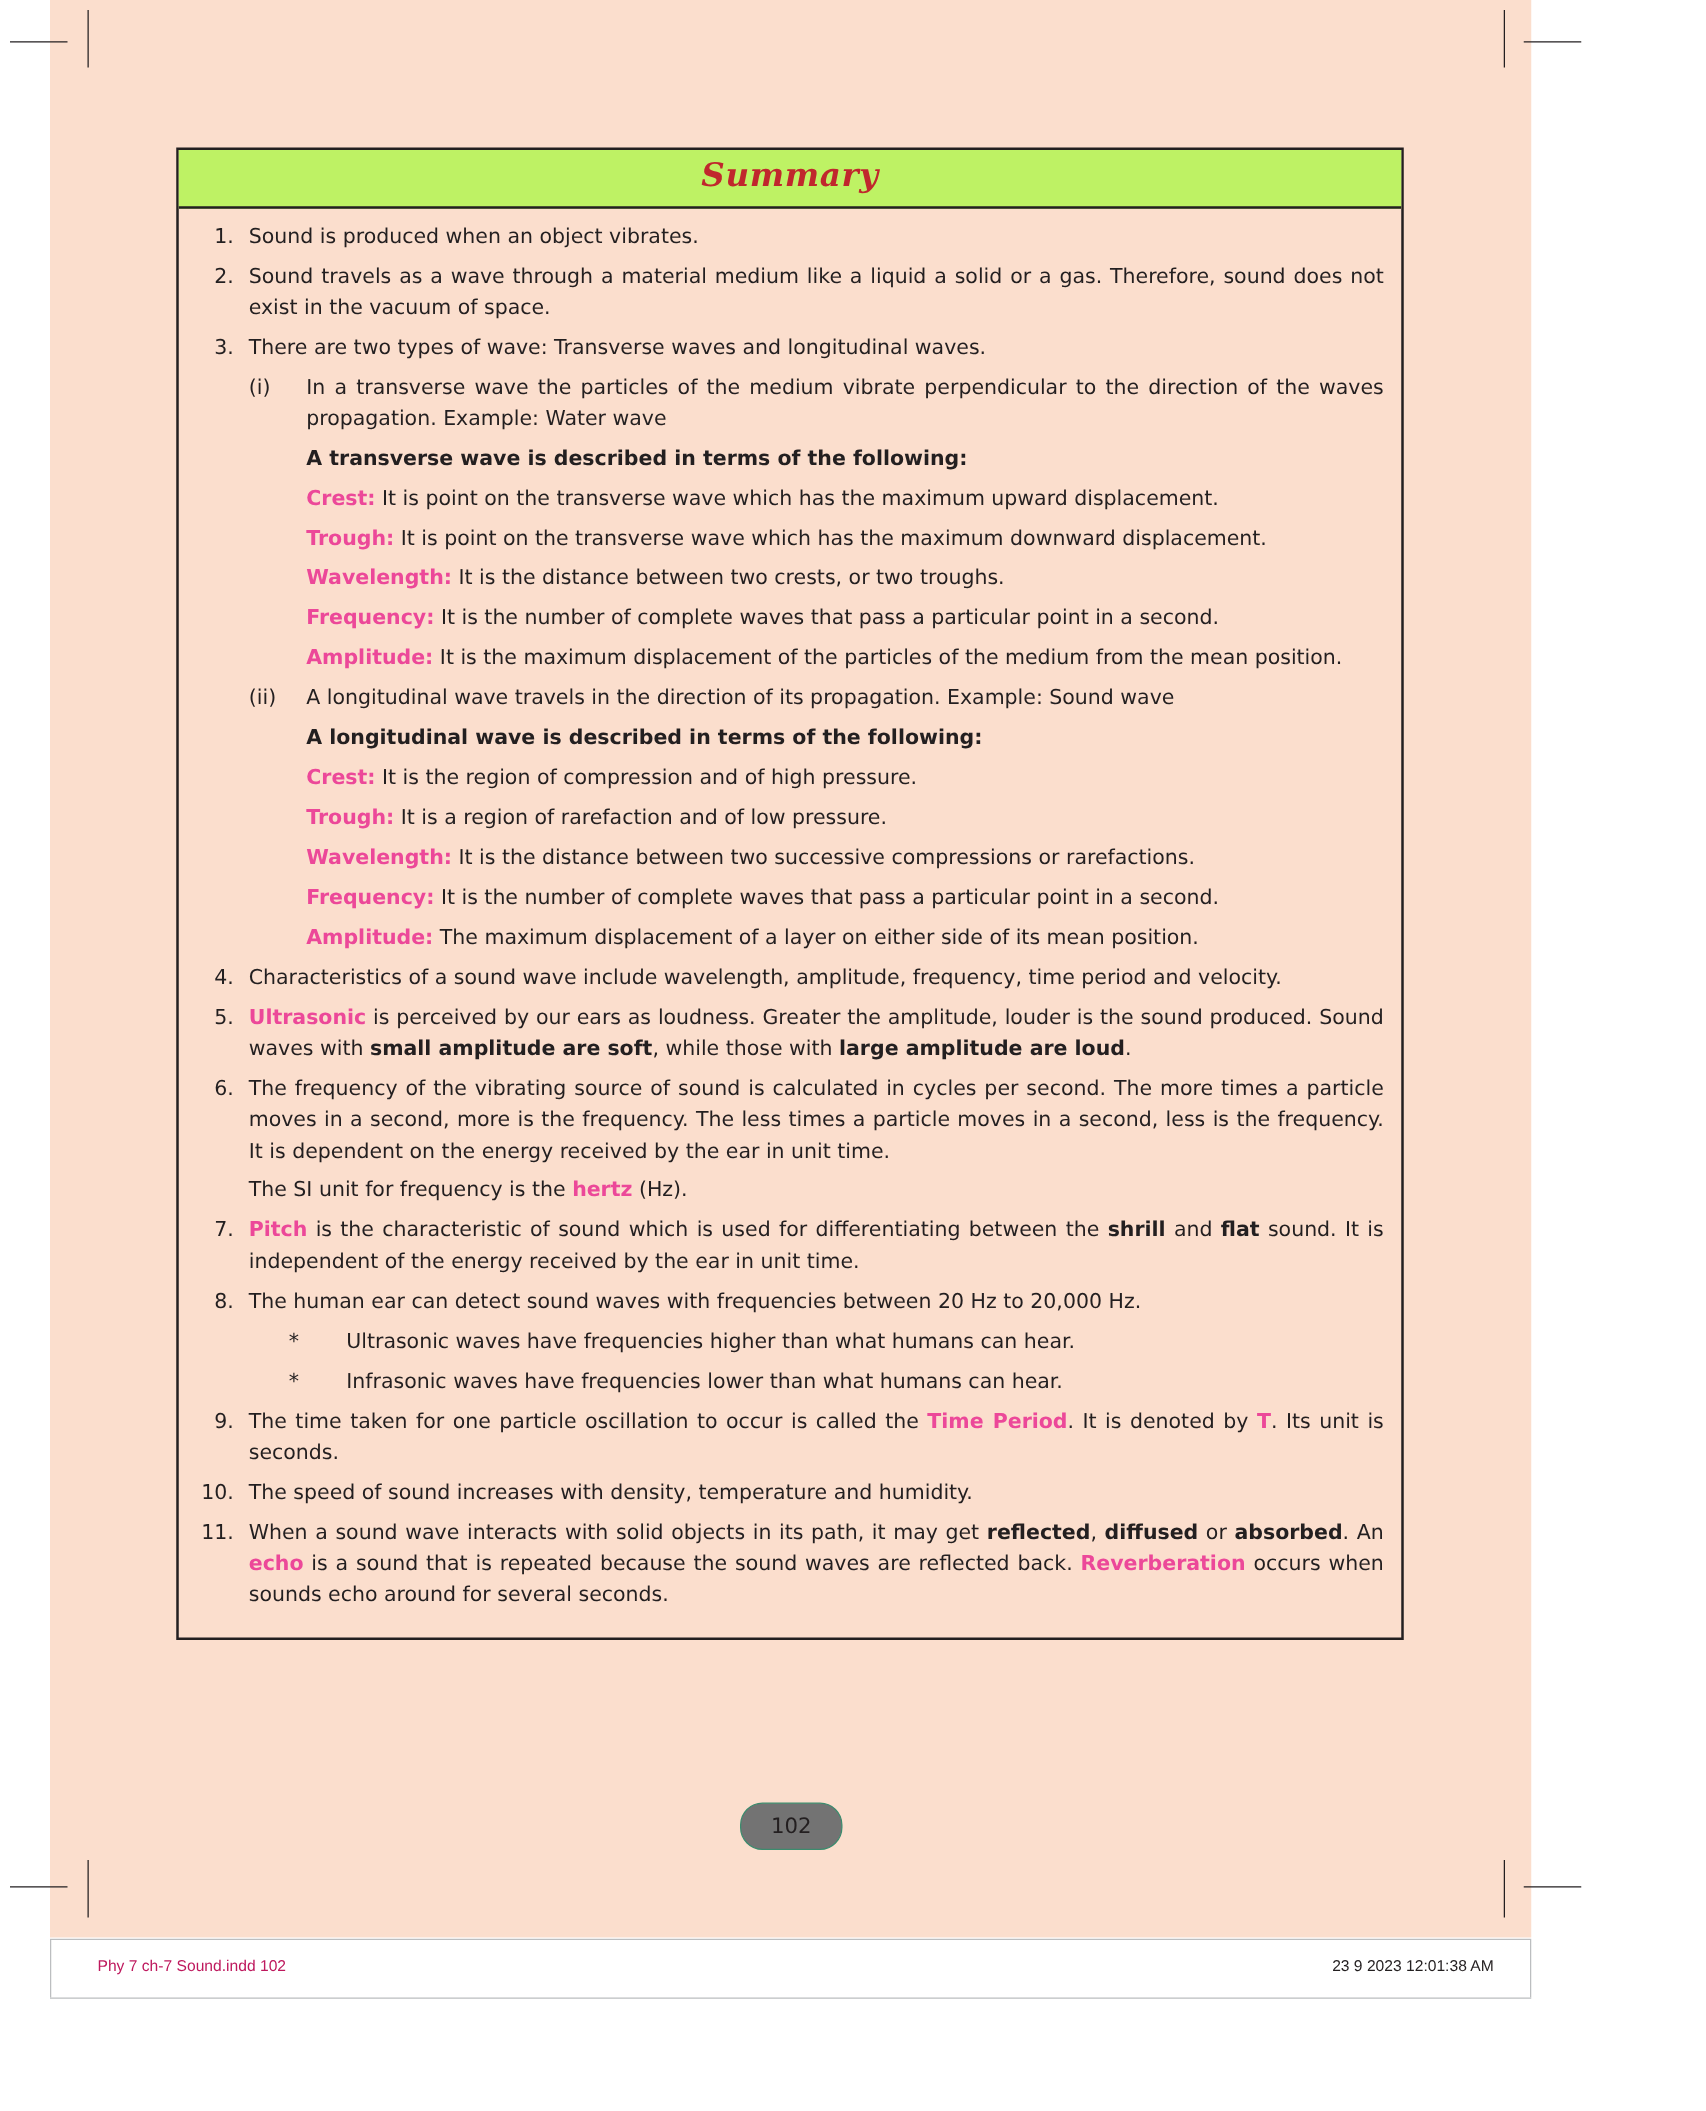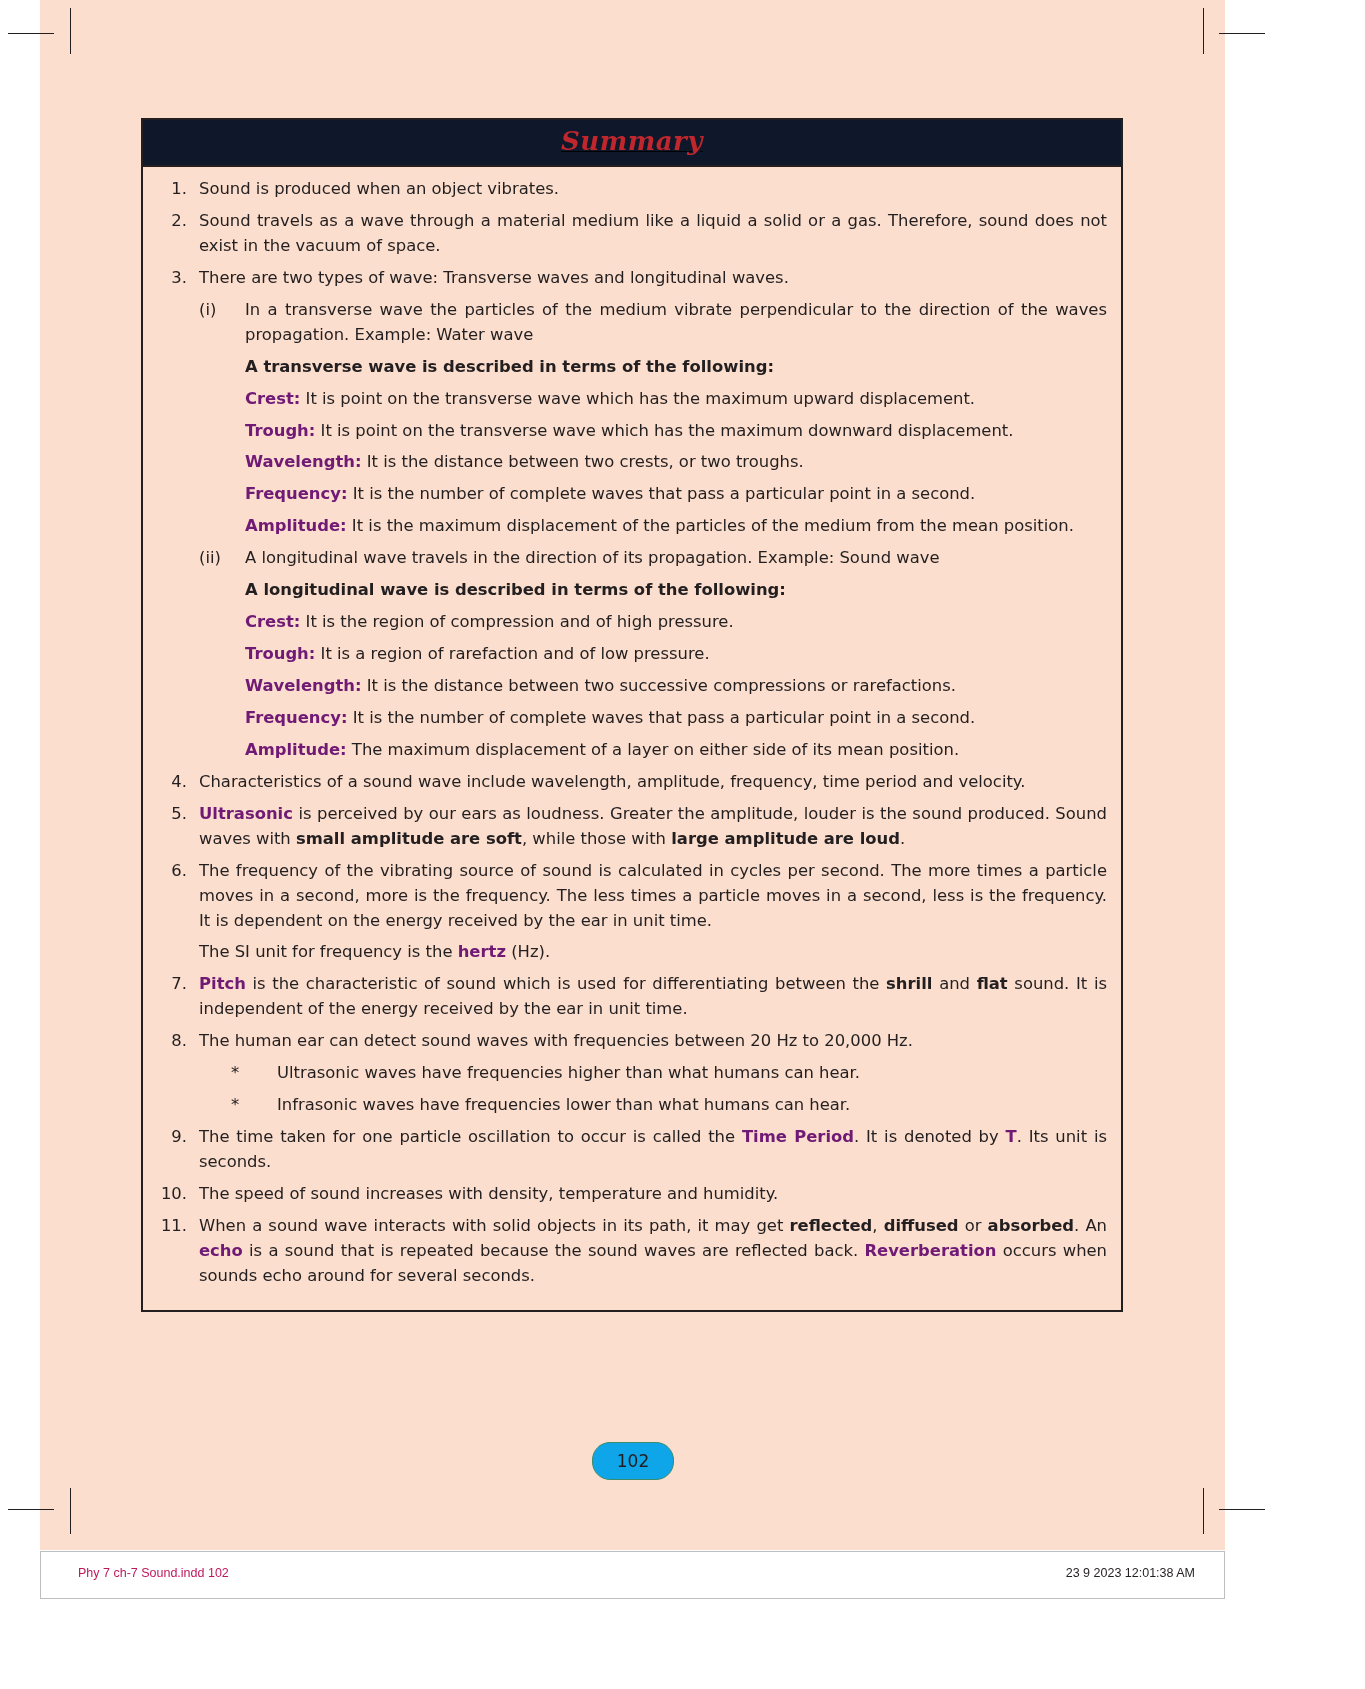"Summary" .summary-header { background: #0f172a -> #bef264; text-decoration: underline -> none }
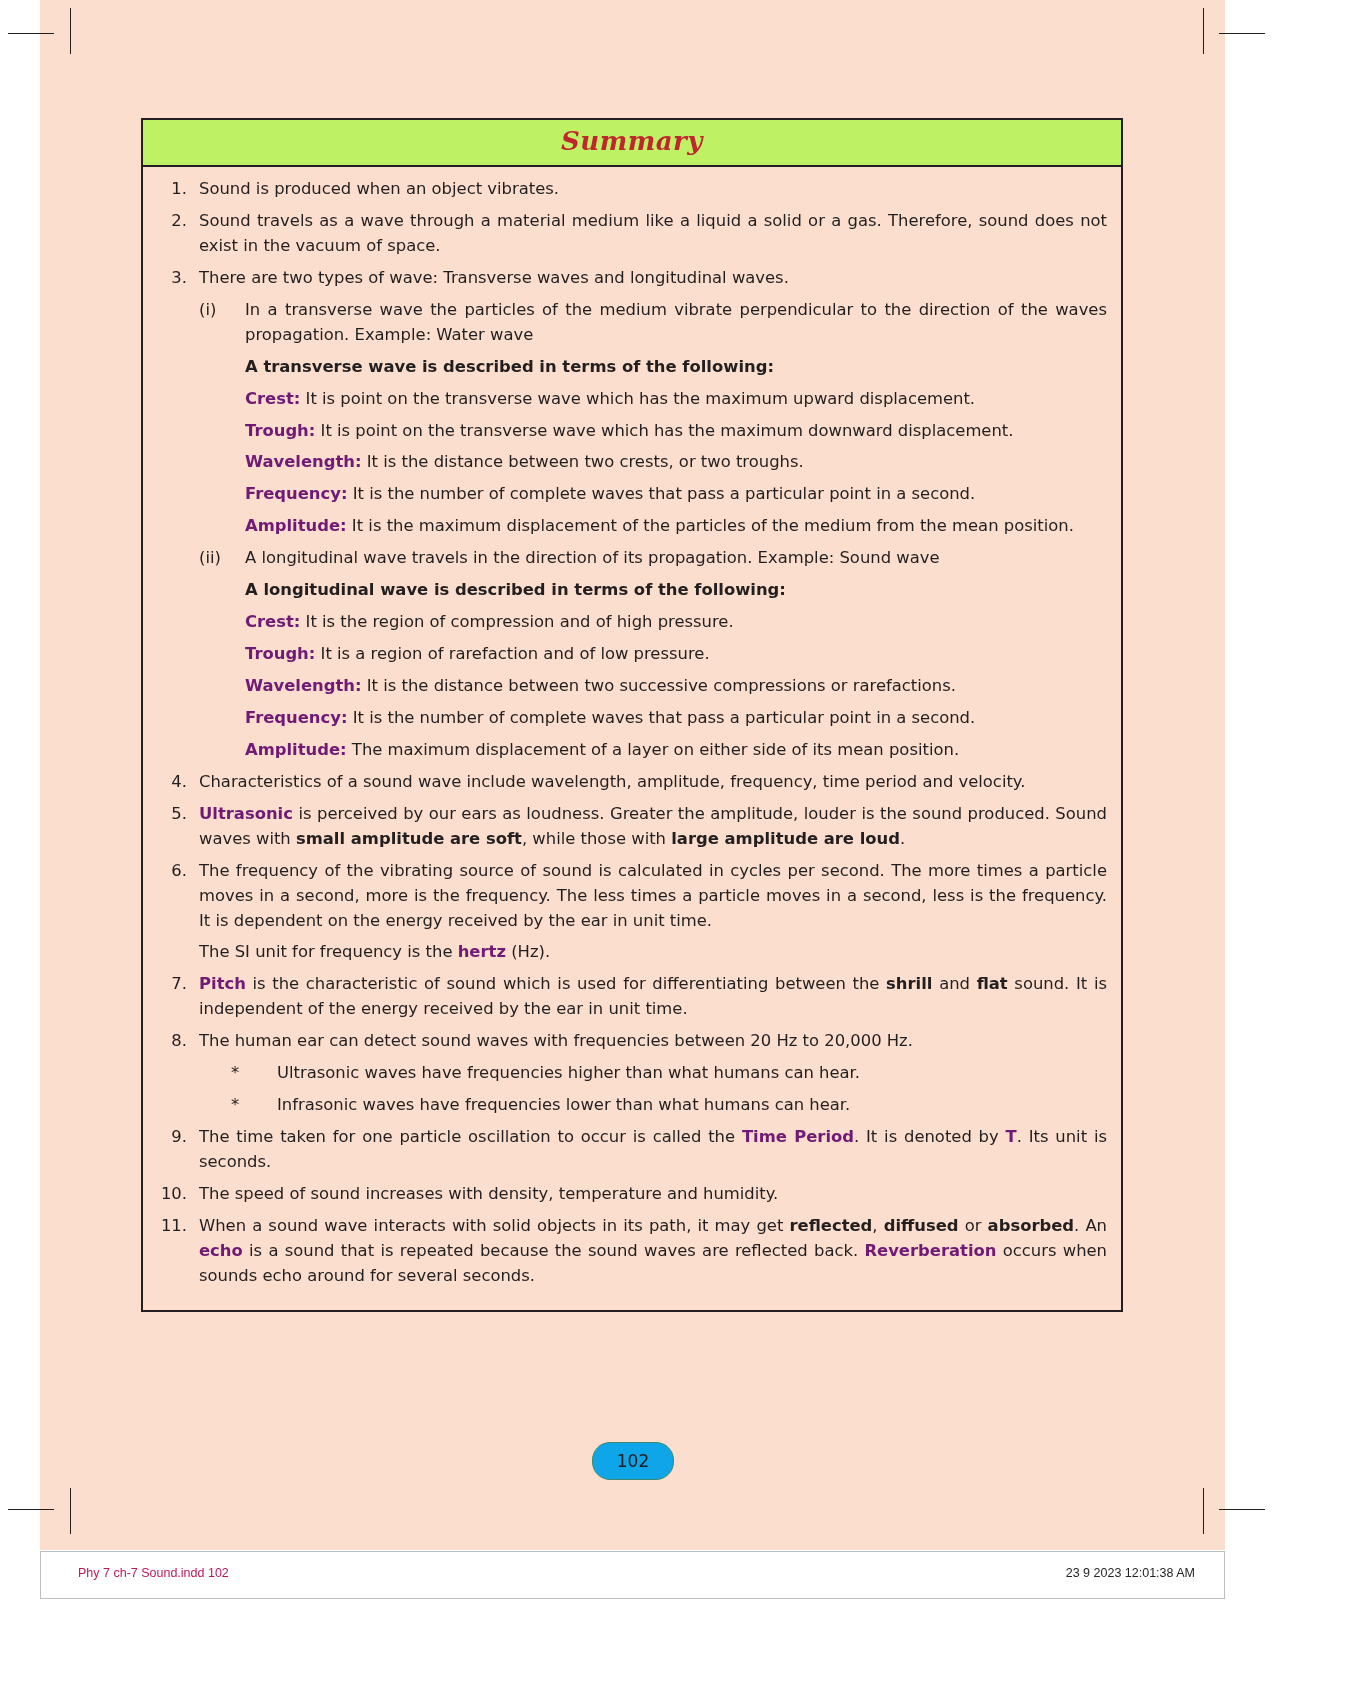"Crest:" .pink { color: #701a75 -> #ec4899 }
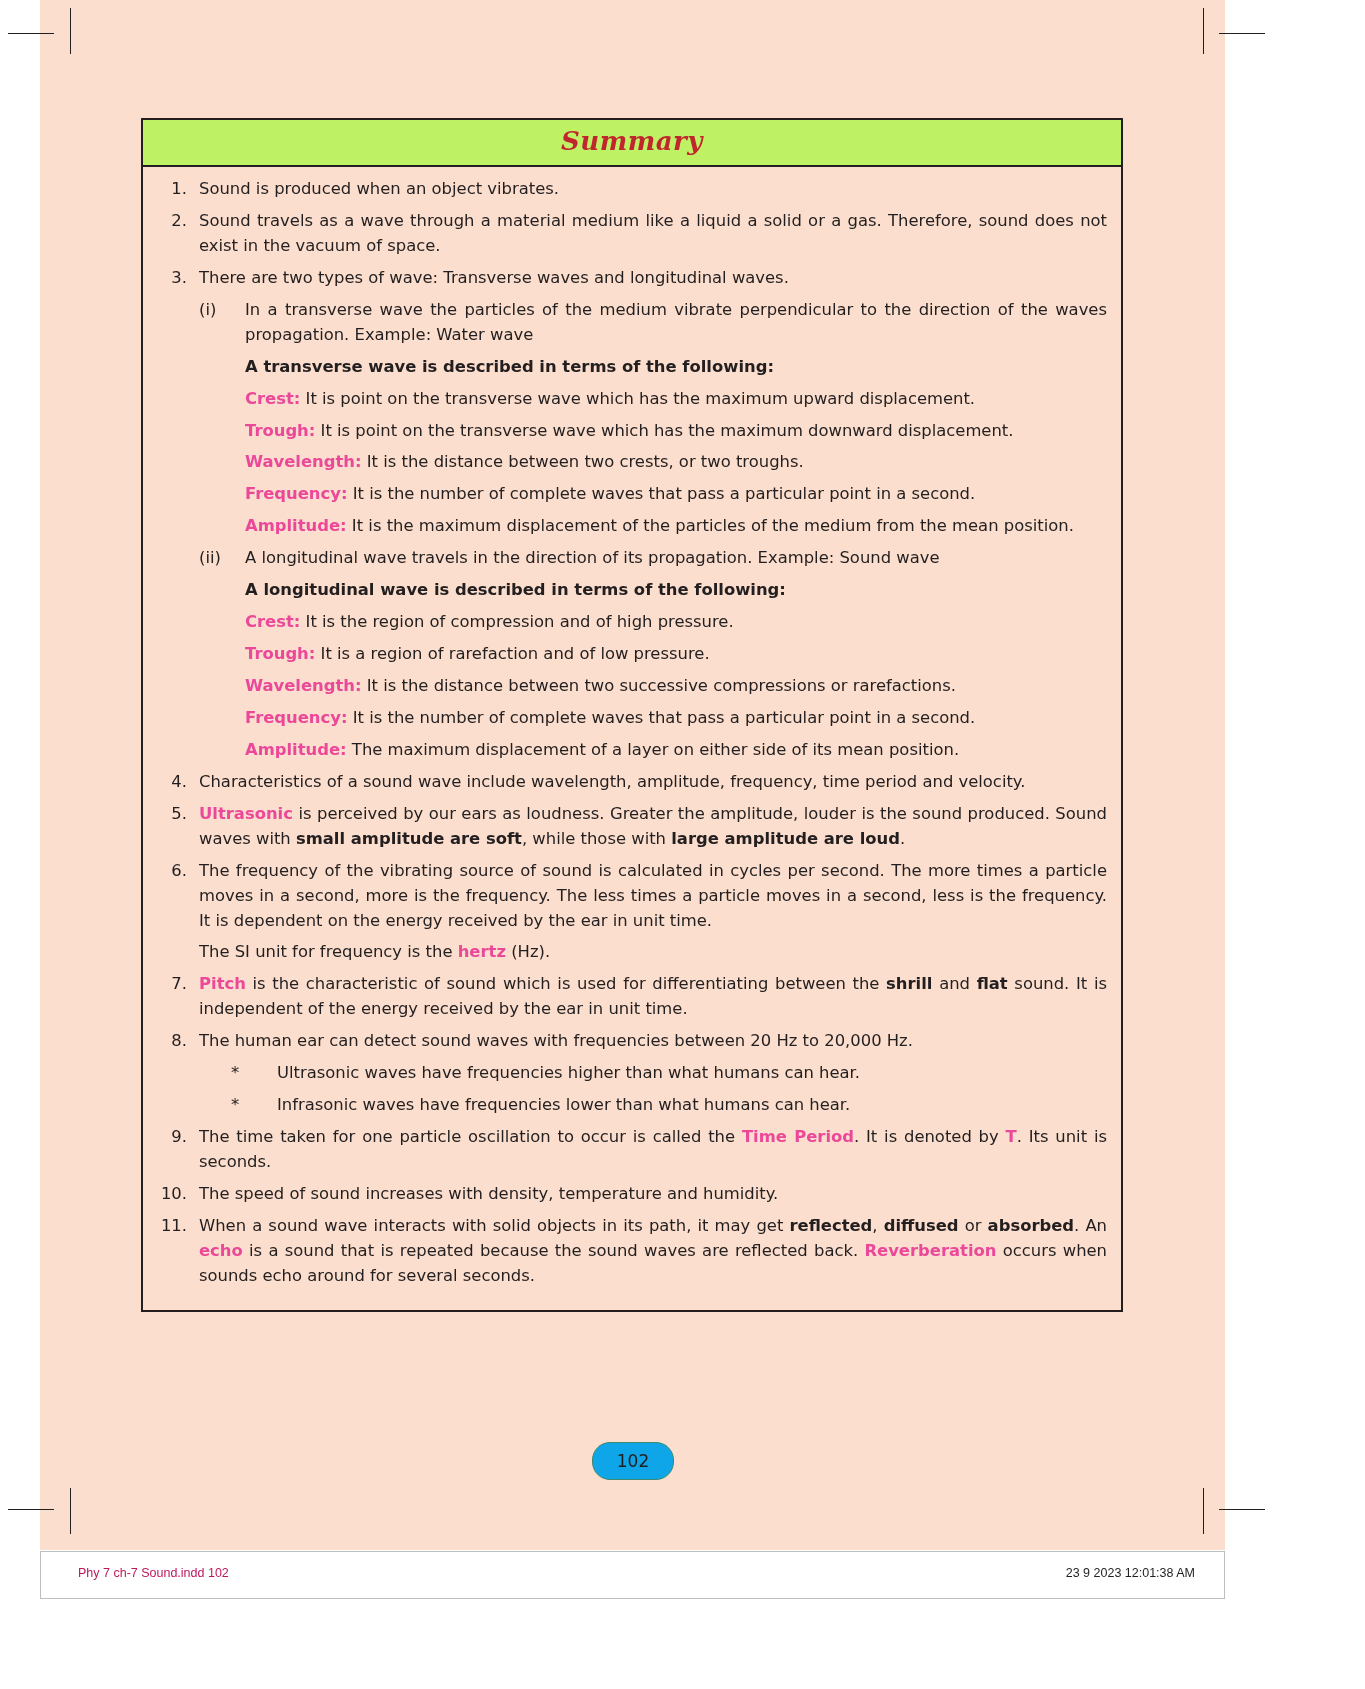"102" .pagenum { background: #0ea5e9 -> #737373 }
